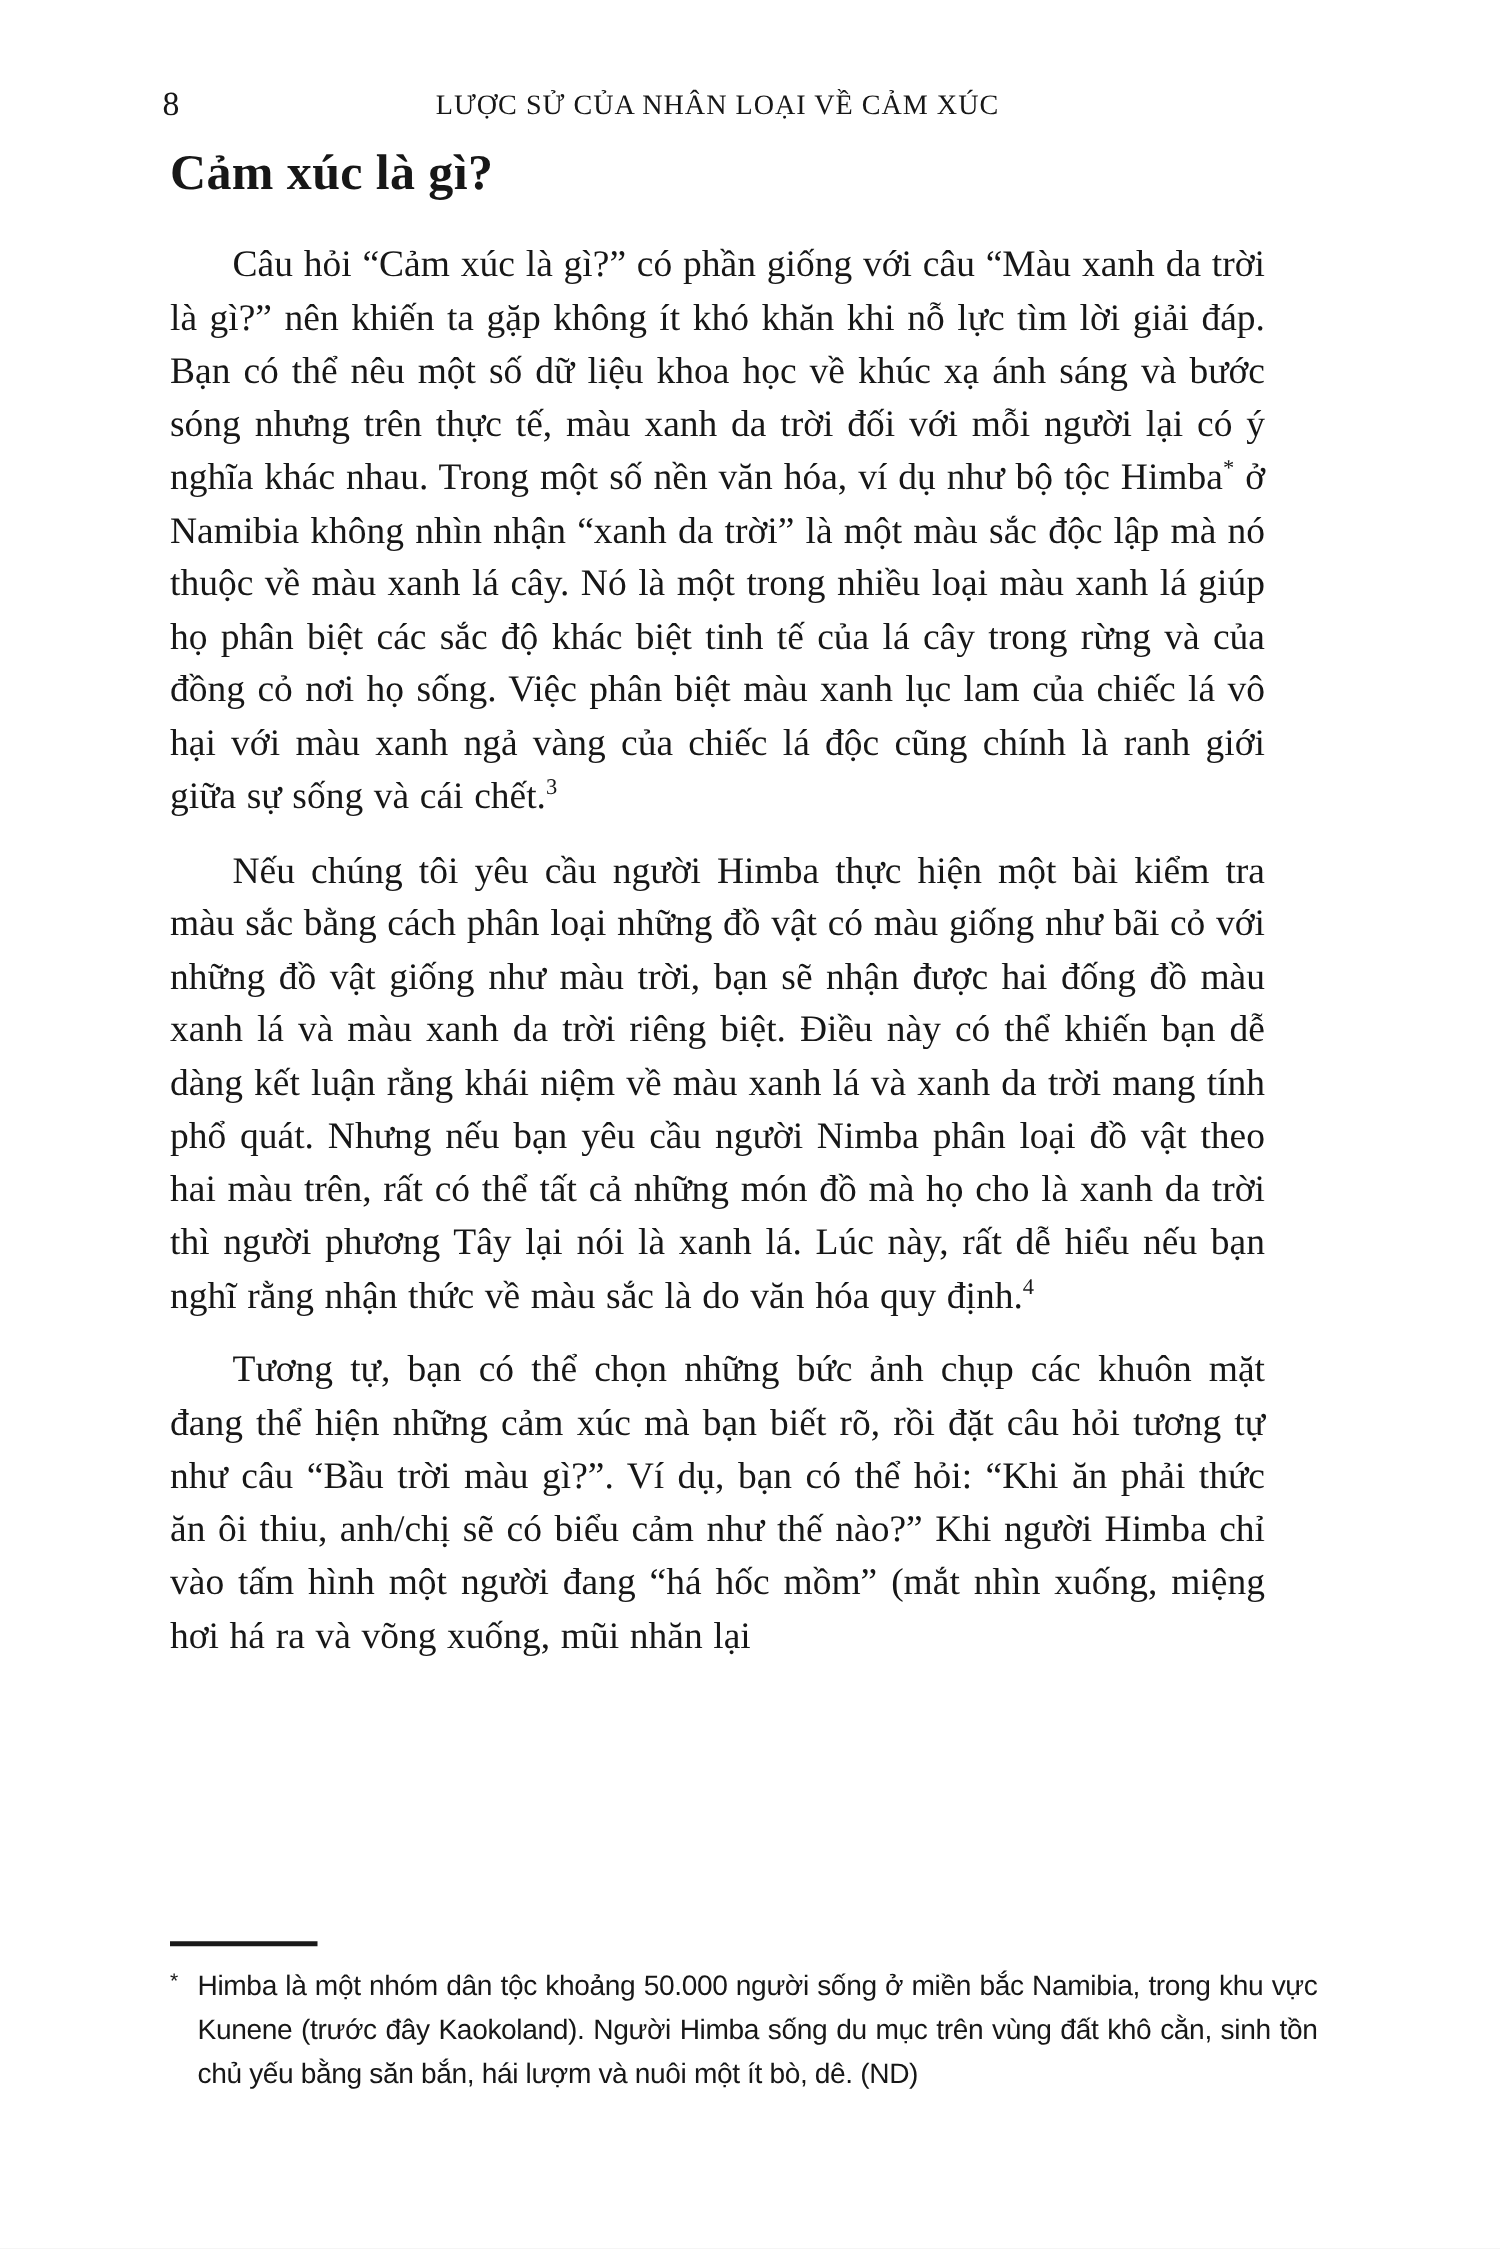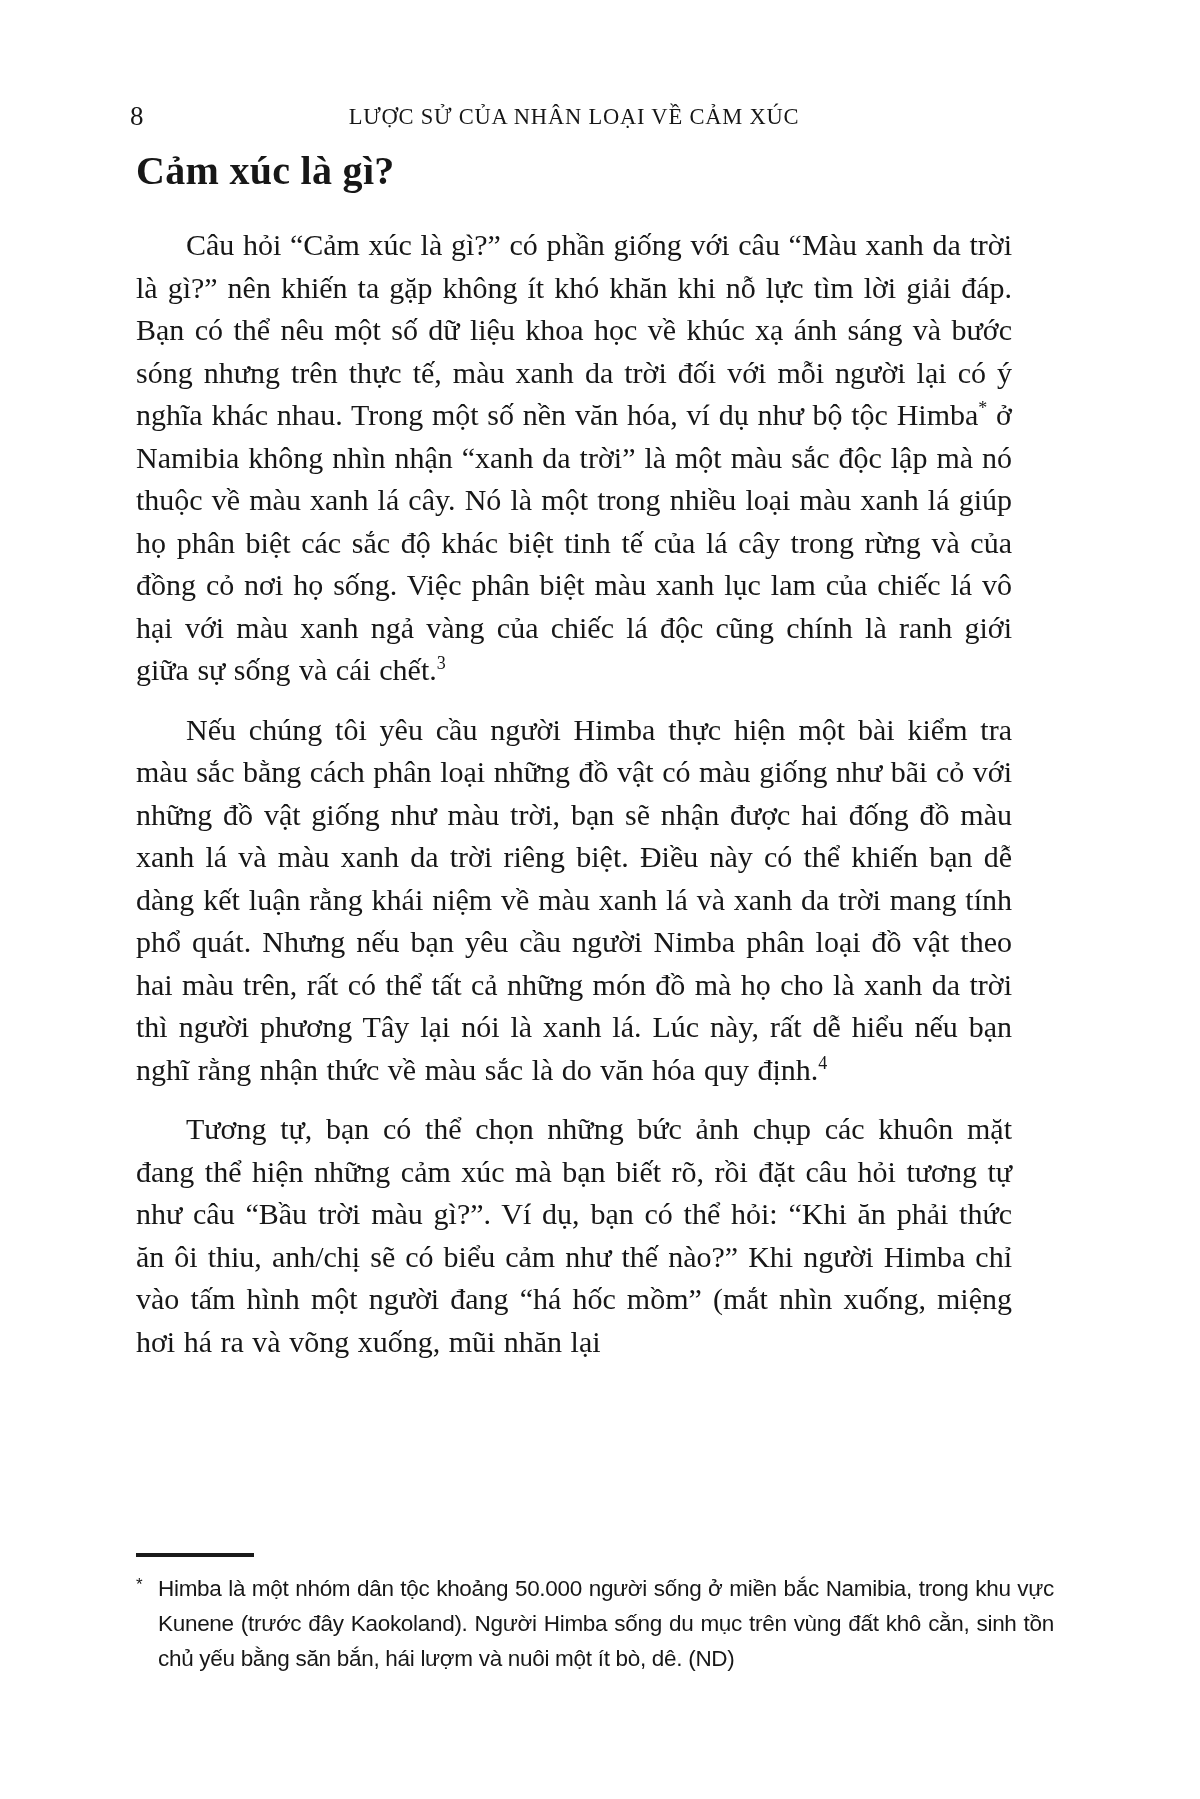"LƯỢC SỬ CỦA NHÂN LOẠI" .running-head { margin-top: 33px -> none }
